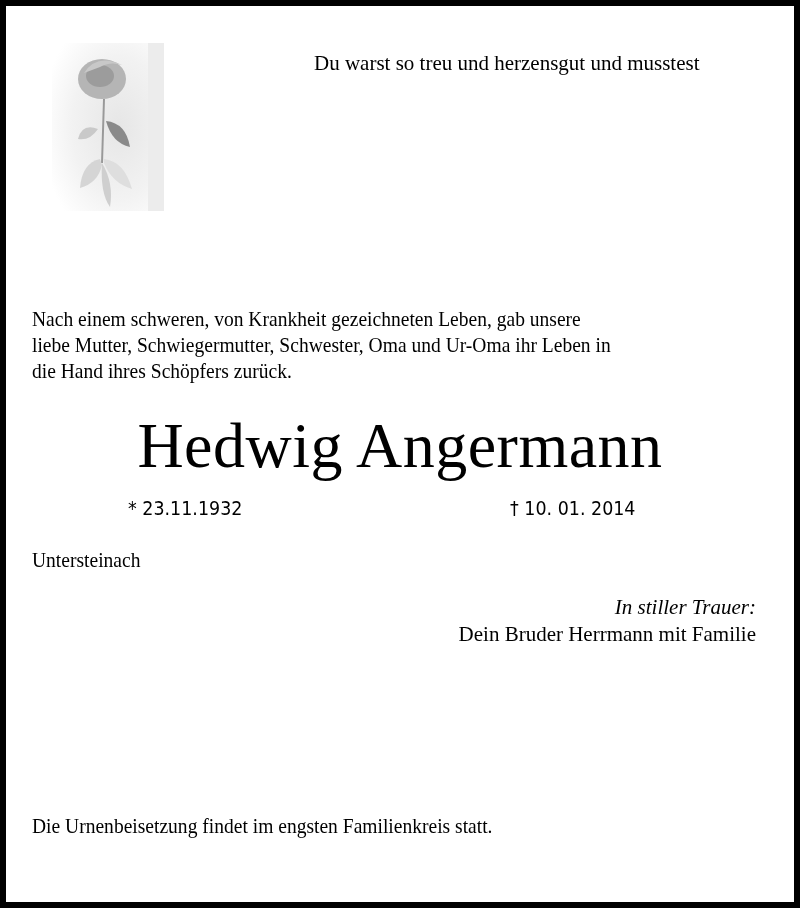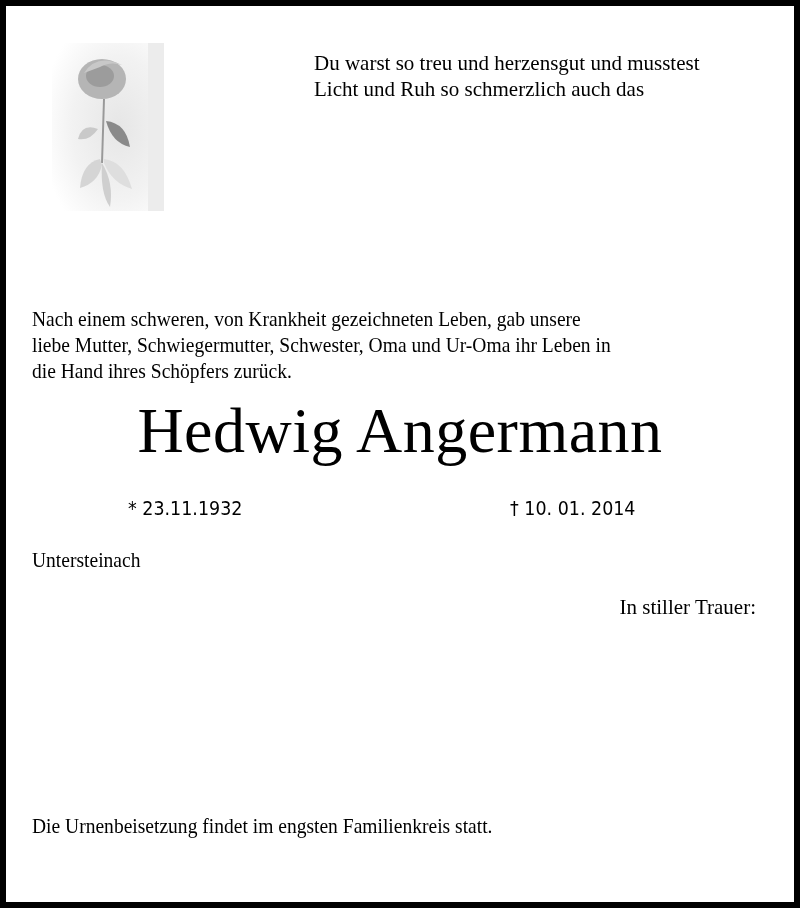"Licht und Ruh so schmerzlich" div { html: <div>Licht und Ruh so schmerzlich auch das</div> -> none }
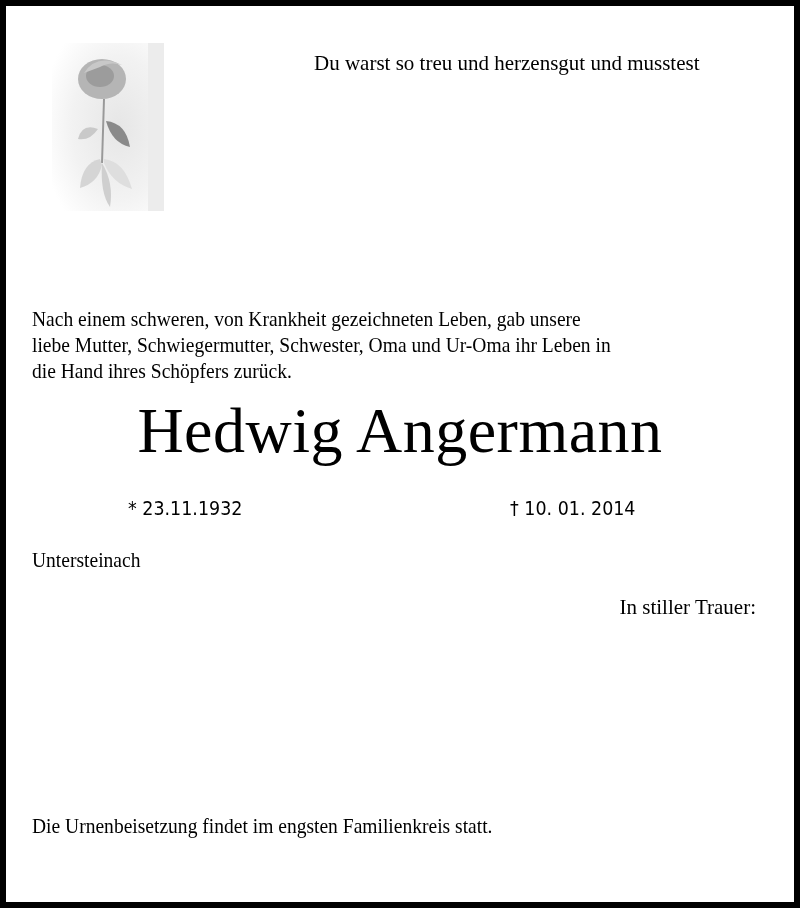"Hedwig Angermann" .name { top: 385px -> 400px }
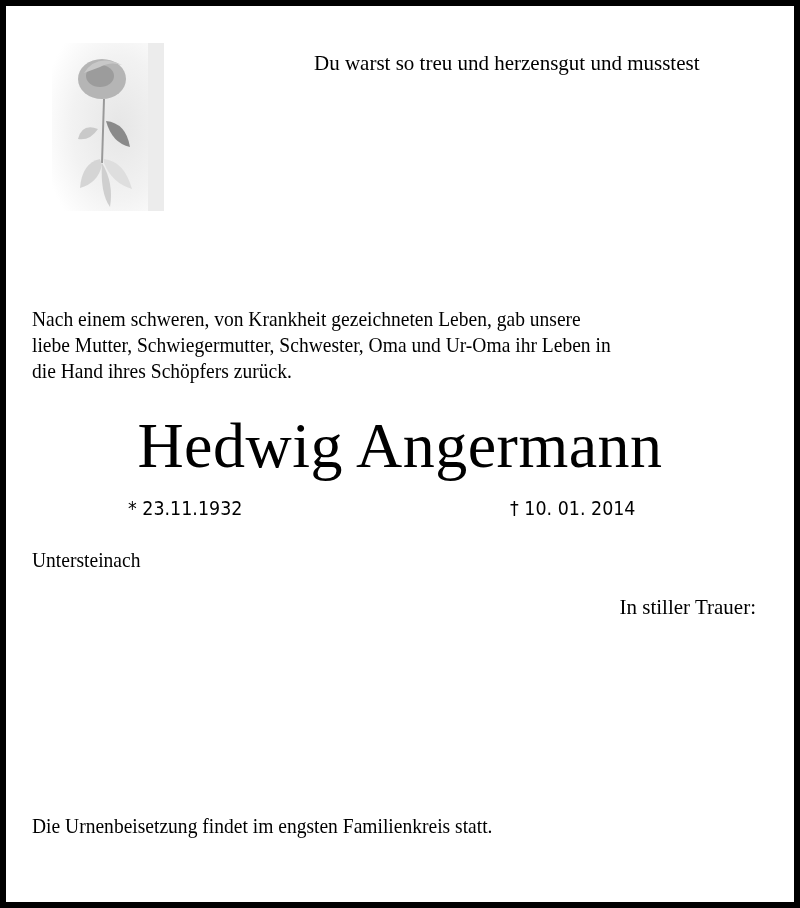"In stiller Trauer:" .mourners .heading { font-style: none -> italic }
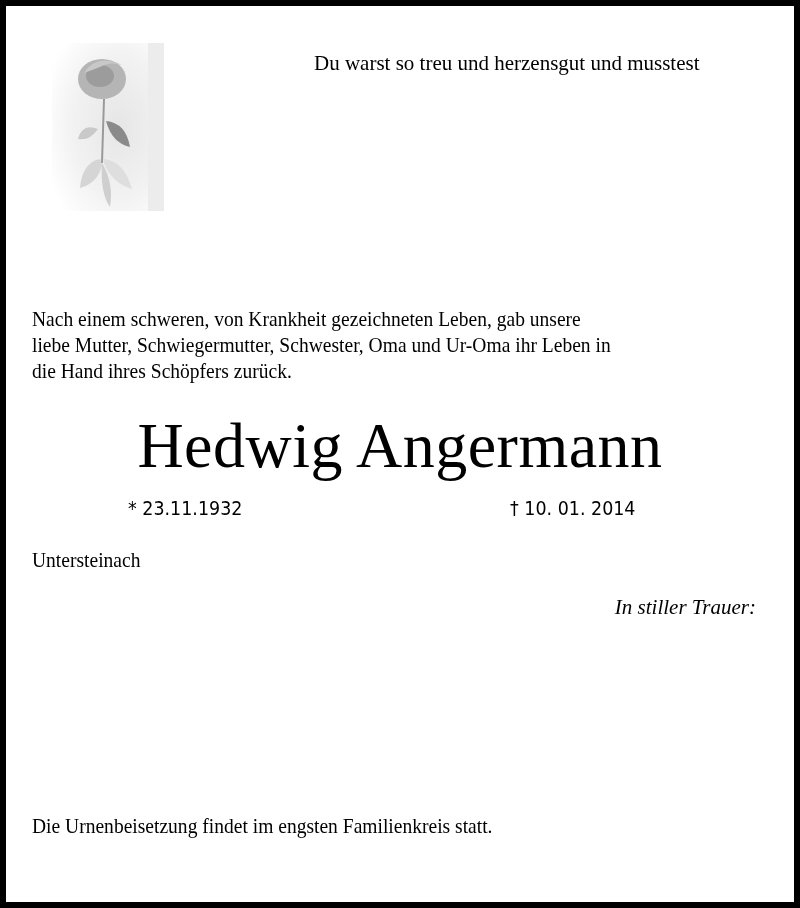"Dein Bruder Herrmann mit Familie" div { html: none -> <div>Dein Bruder Herrmann mit Familie</div> }
